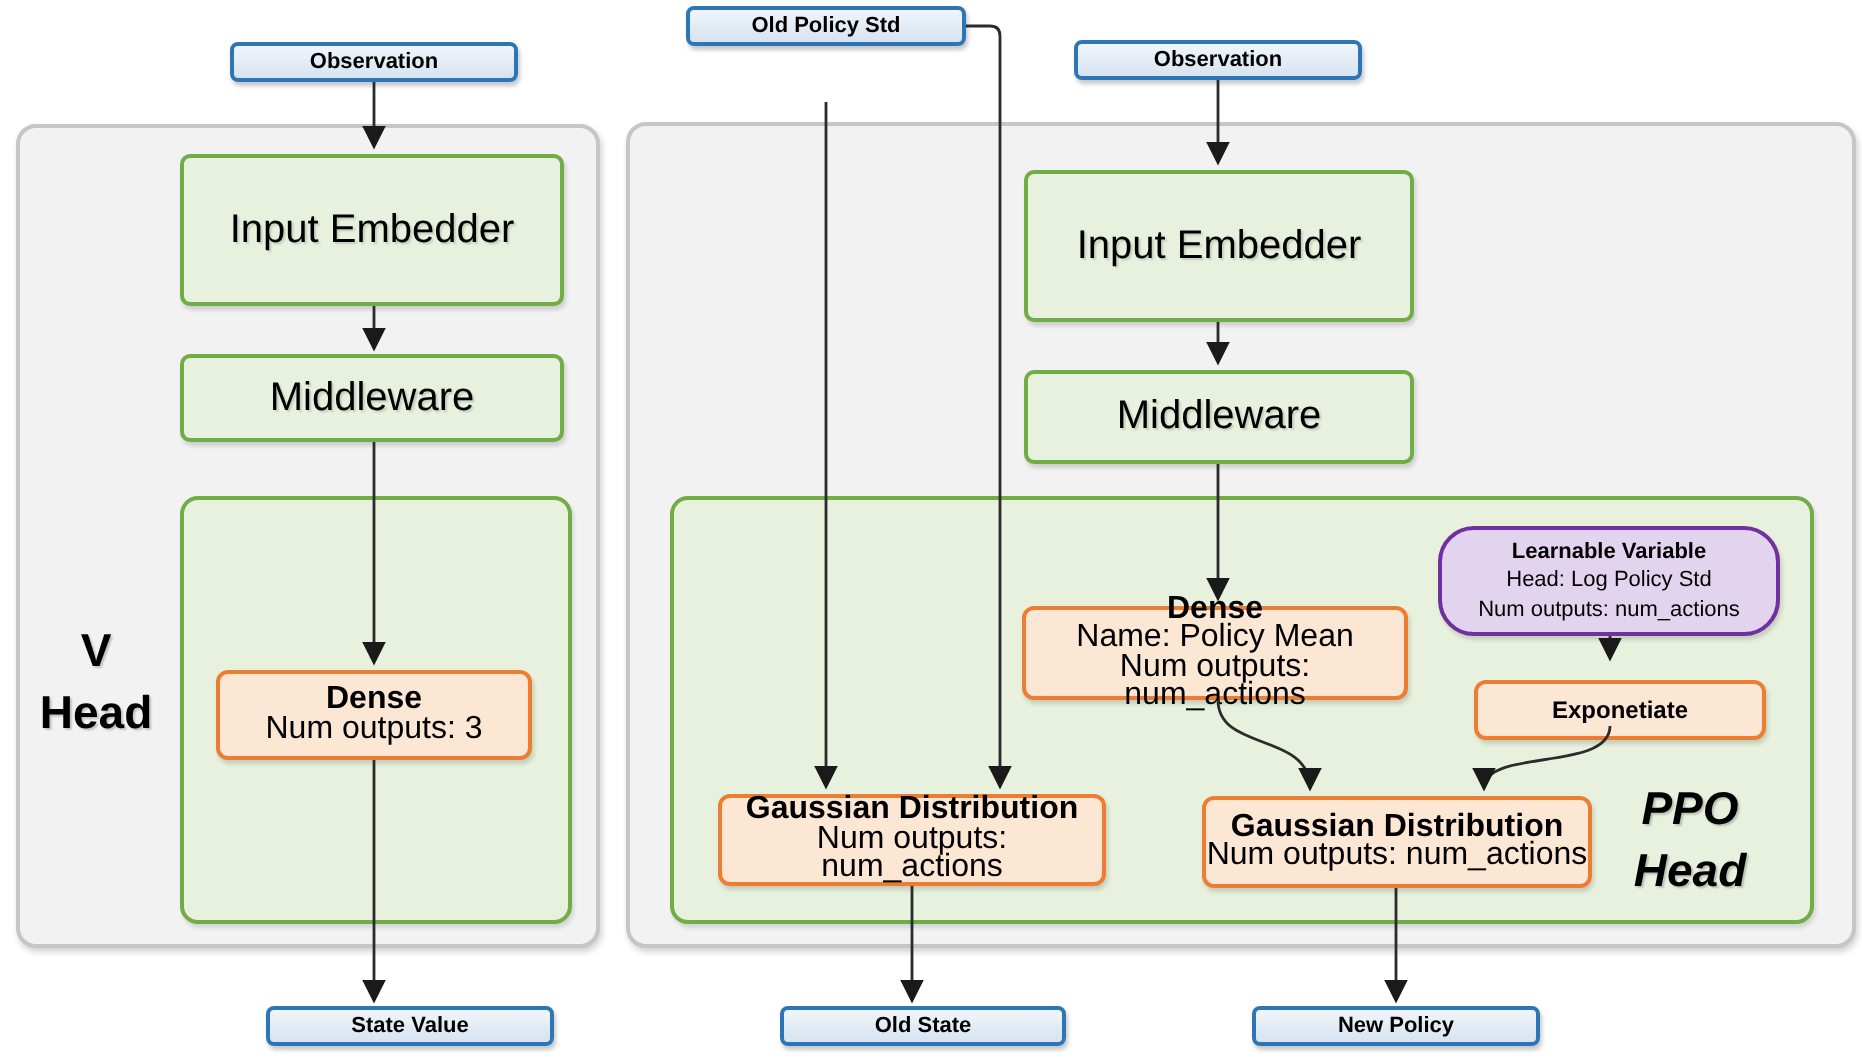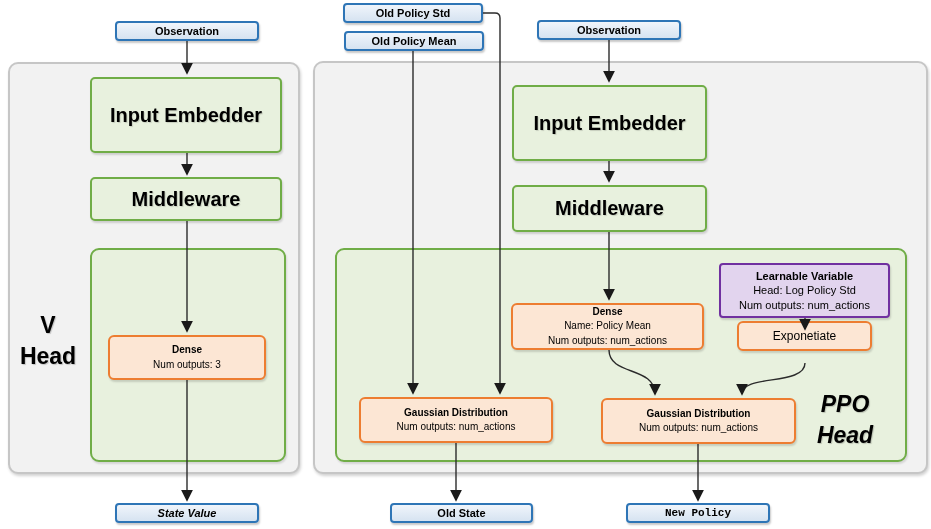"Old Policy Mean" div.node { html: <div> <span>Old Policy Mean</span> </div> -> none }
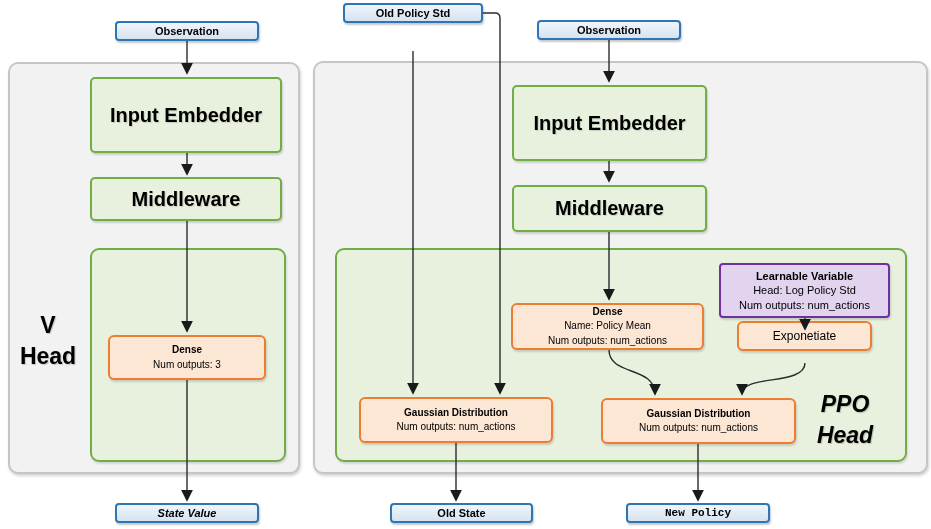"Input Embedder" .green-node { font-weight: bold -> normal }
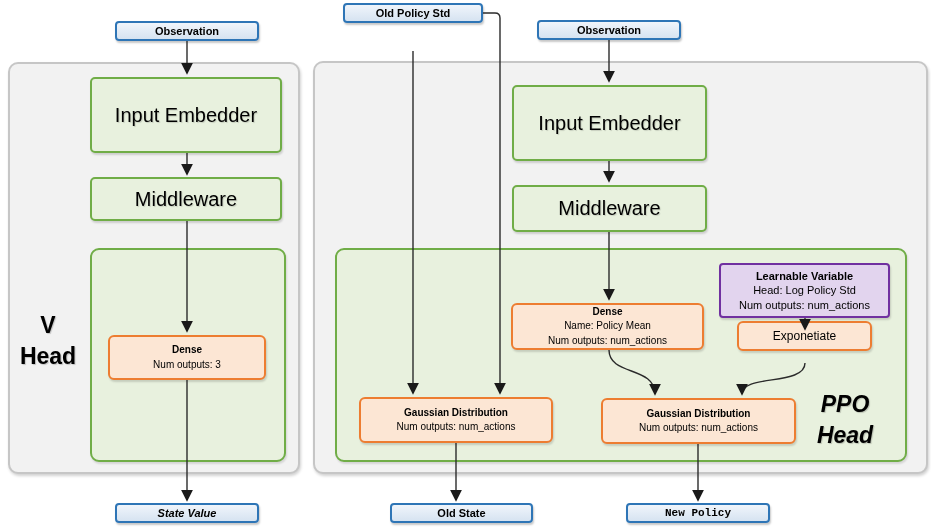"Learnable Variable" .purple-node { border-radius: 4px -> 18px }
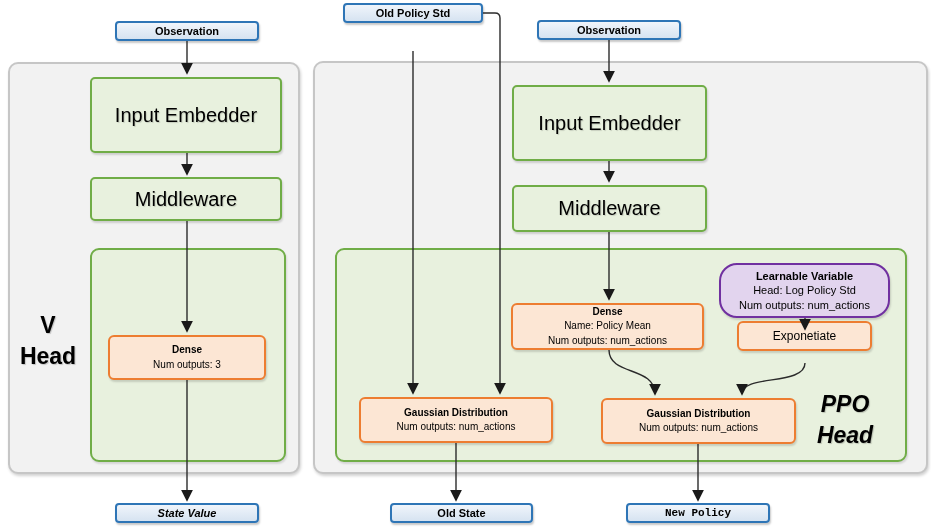"Dense" .orange-node { font-size: 10px -> 16px }
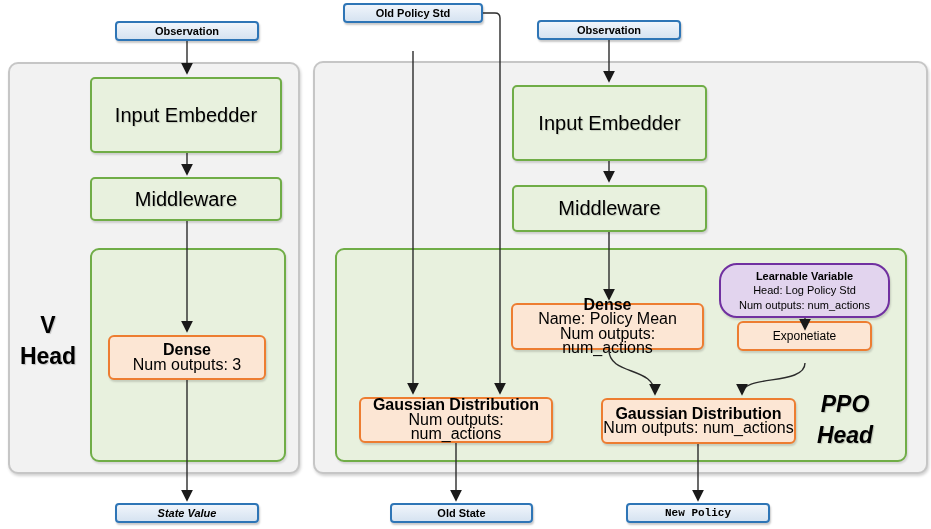"Exponetiate" div.node { font-weight: normal -> bold; top: 321px -> 340px; width: 135px -> 146px }
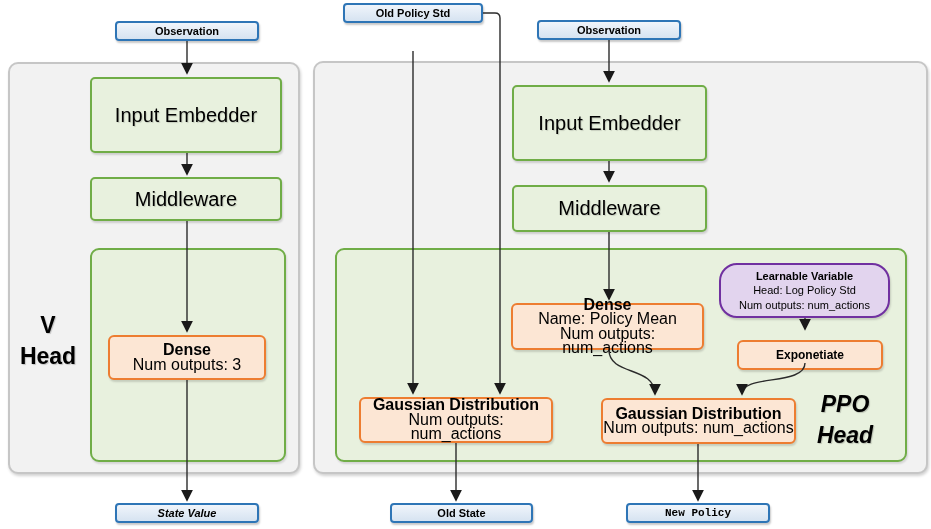"State Value" div.node { font-style: italic -> none; left: 115px -> 133px }
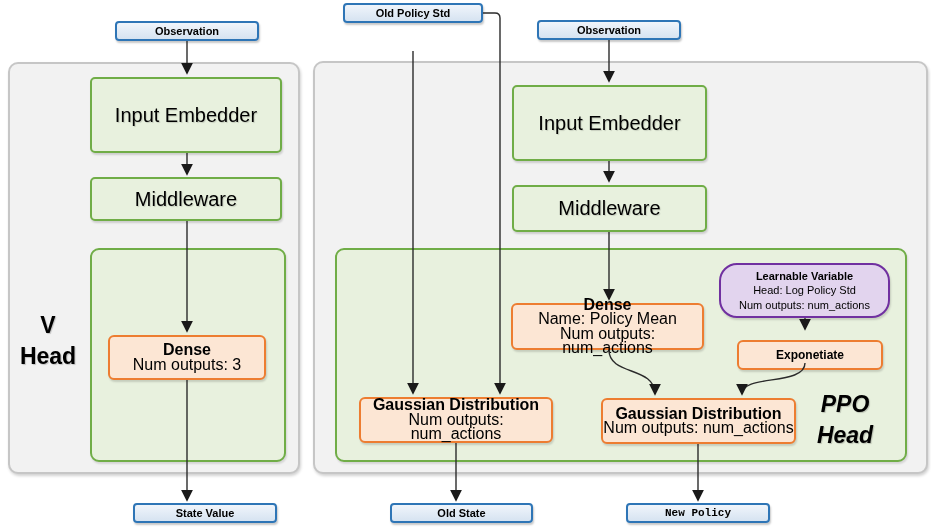"New Policy" div.node { font-family: Liberation Mono, monospace -> none }
